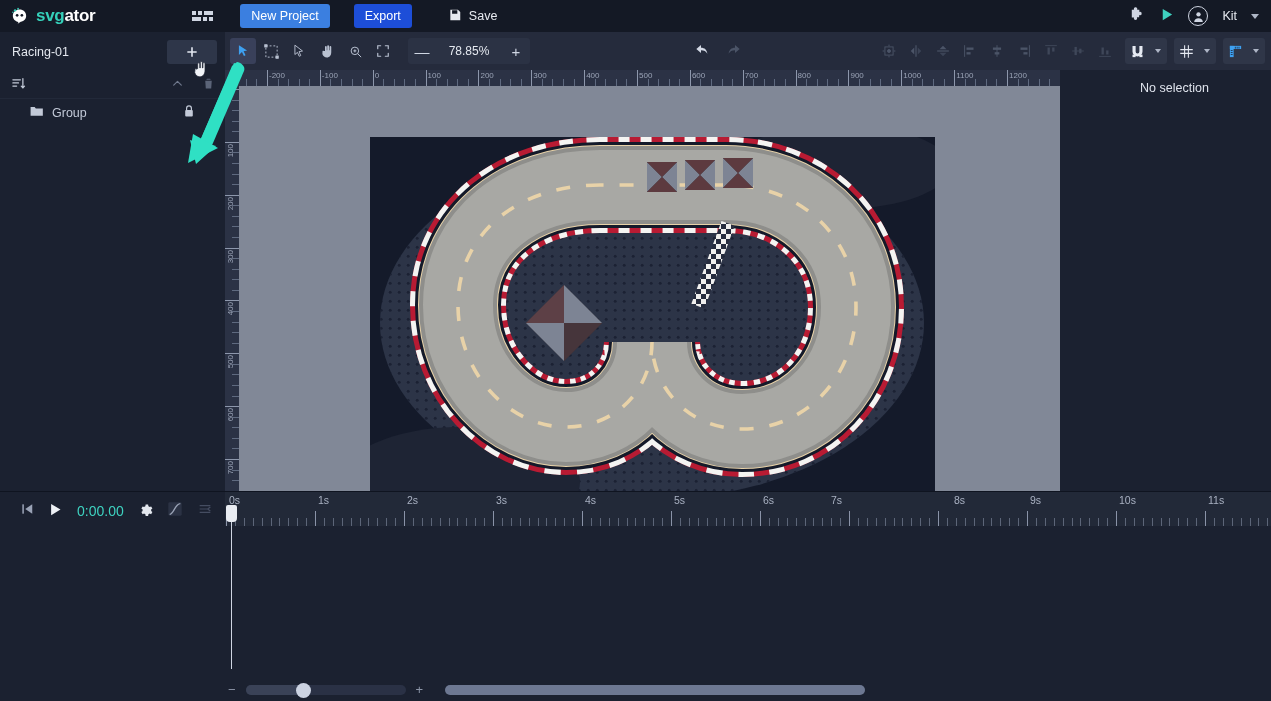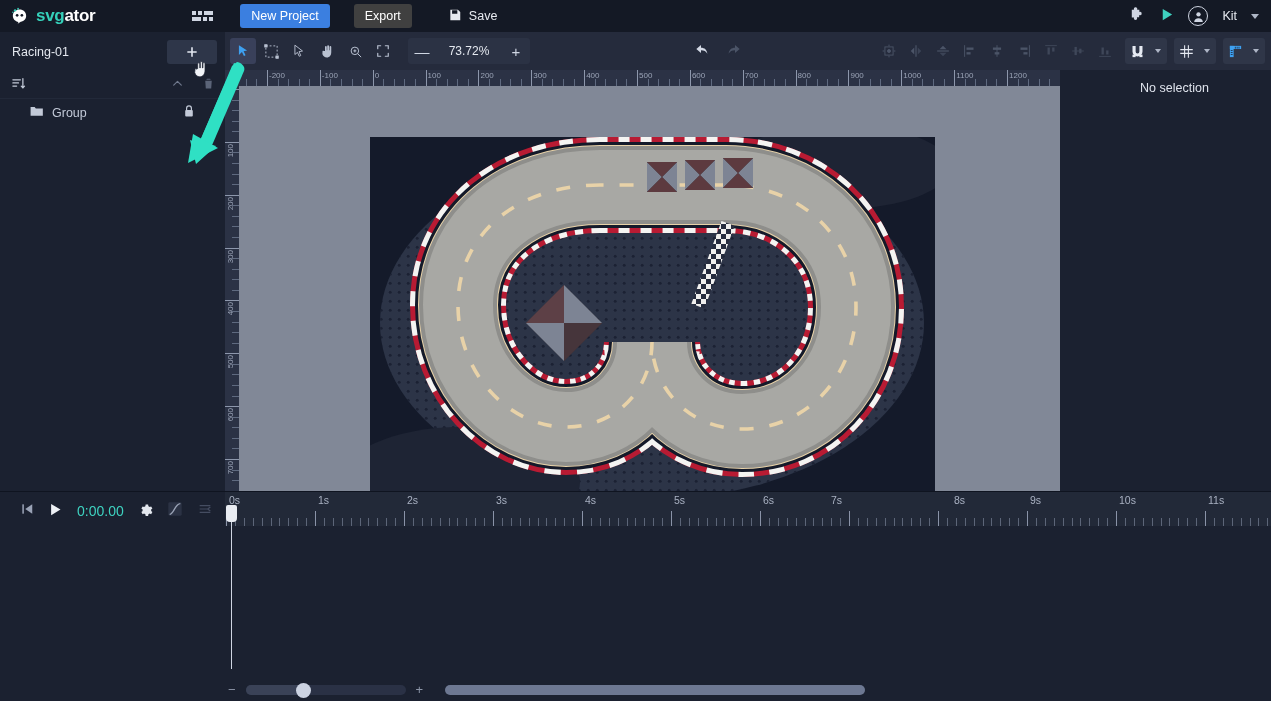"Export" .btn-export { background: #404040 -> #1d4ed8 }
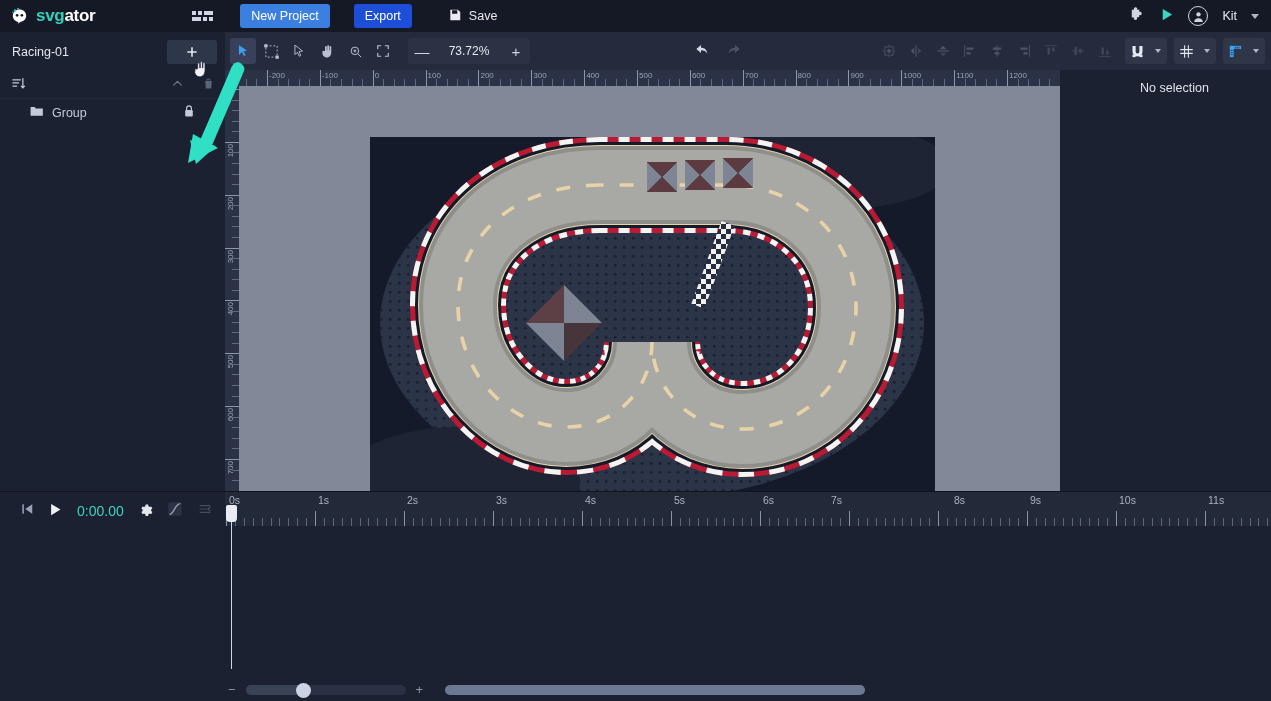"73.72%" div { text: 73.72% -> 78.85% }
